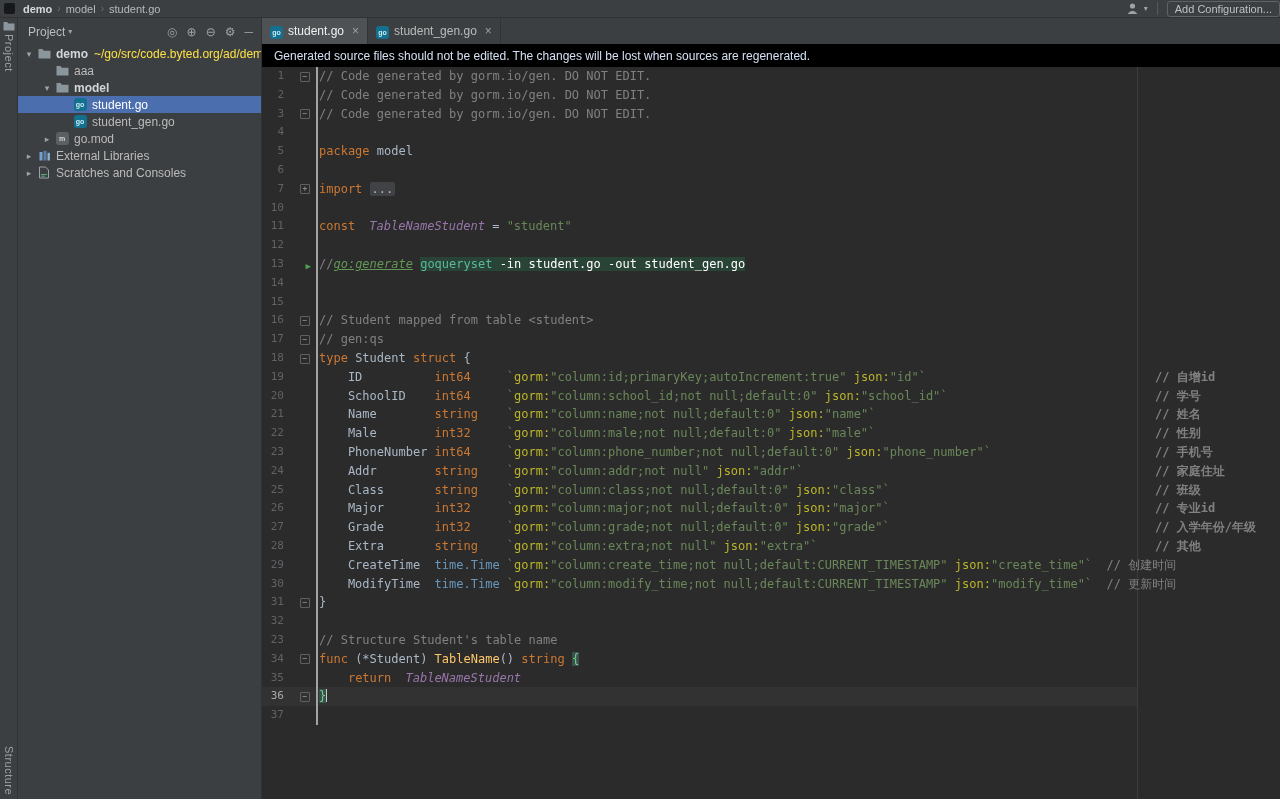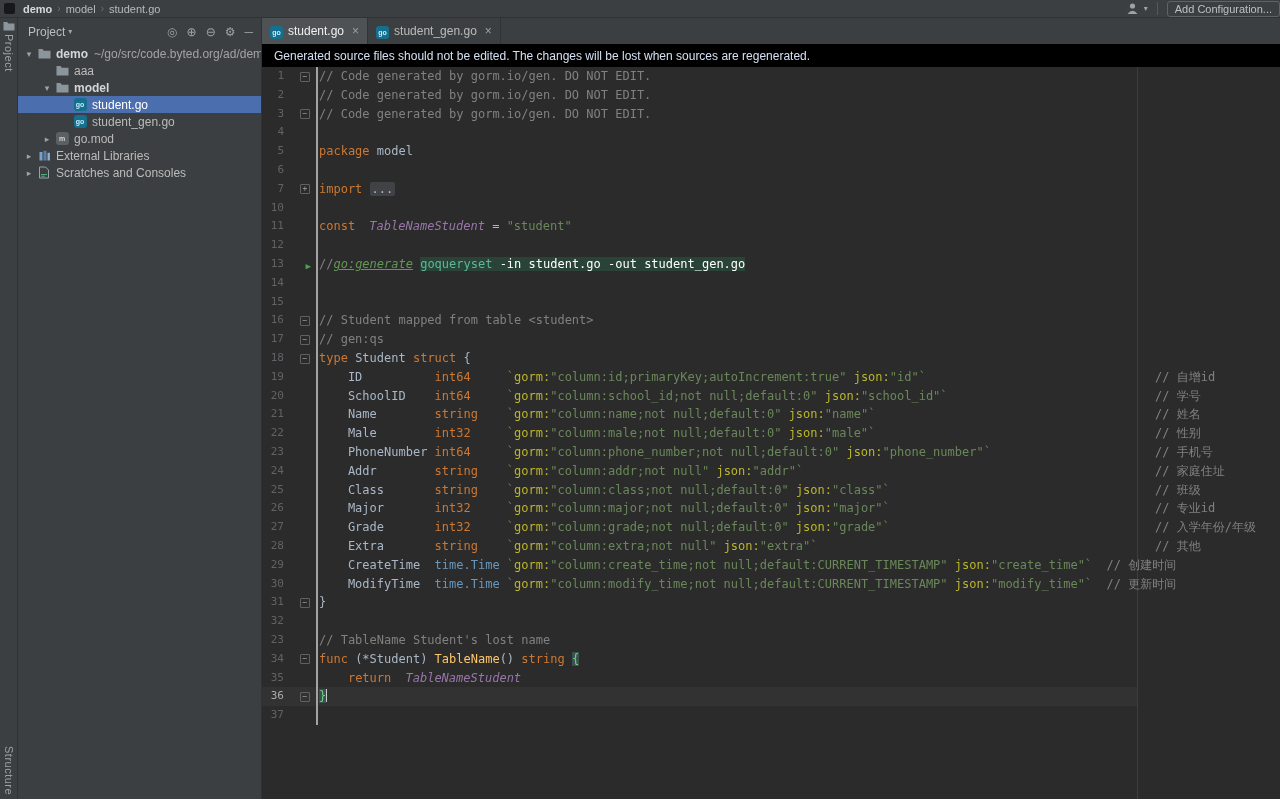"~/go/src/code.byted.org/ad/dem" .tsuffix { color: #a3a3a3 -> #fde047 }
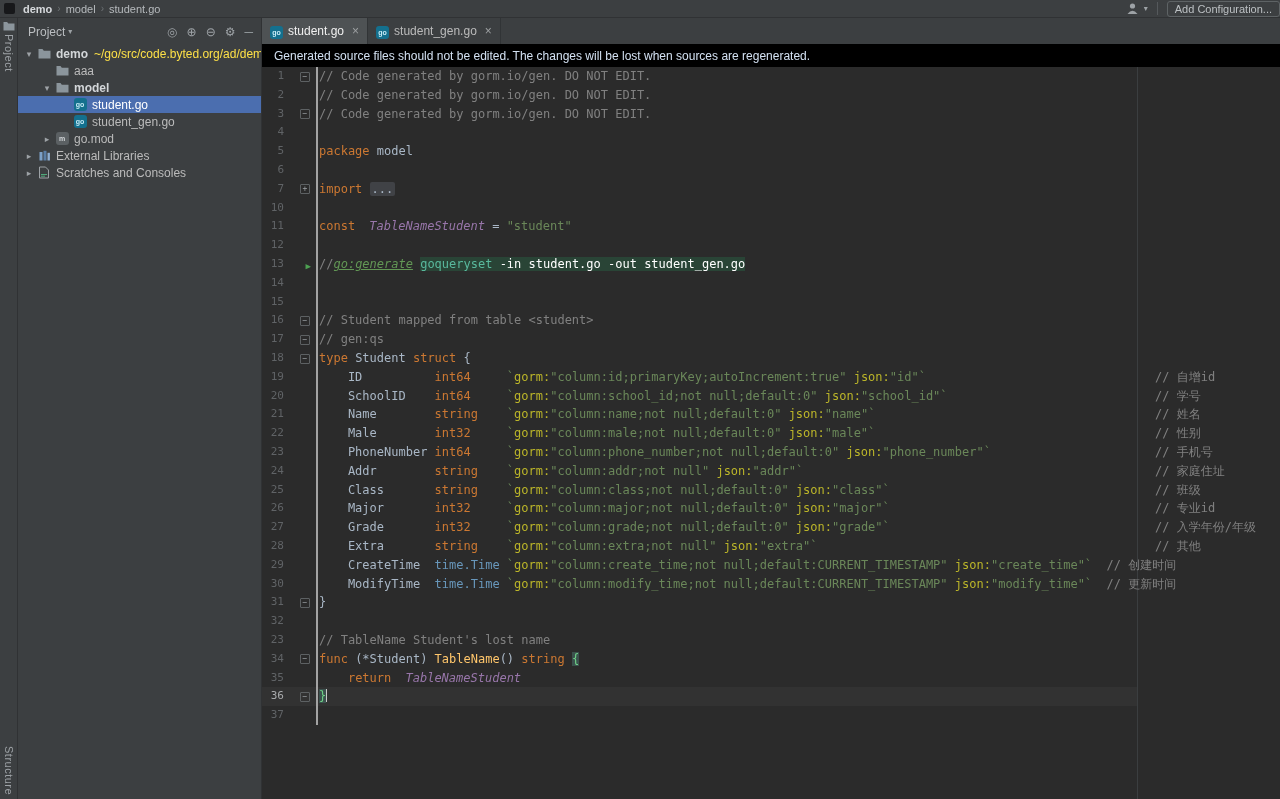"// 自增id" .absc { font-weight: none -> bold }
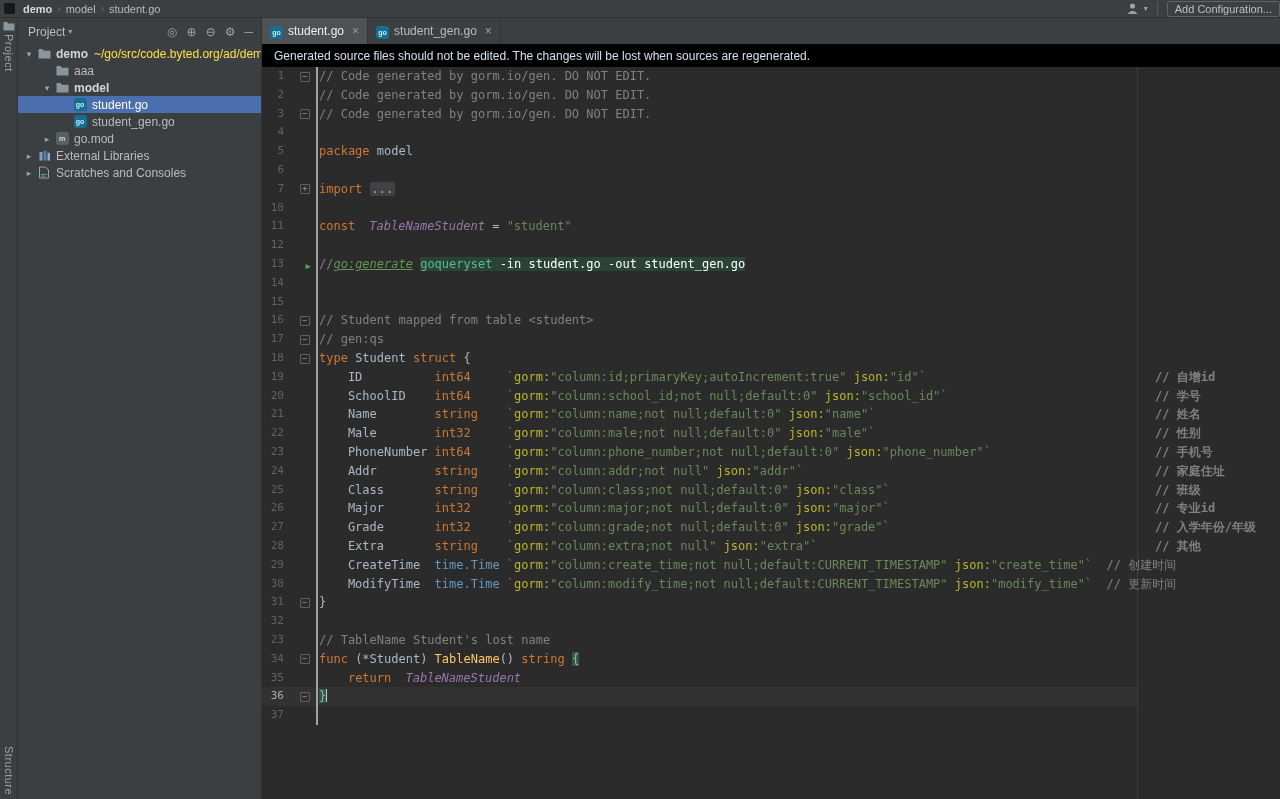"// TableName Student's lost name" span.t-com { text: TableName Student's lost -> Structure Student's table }
